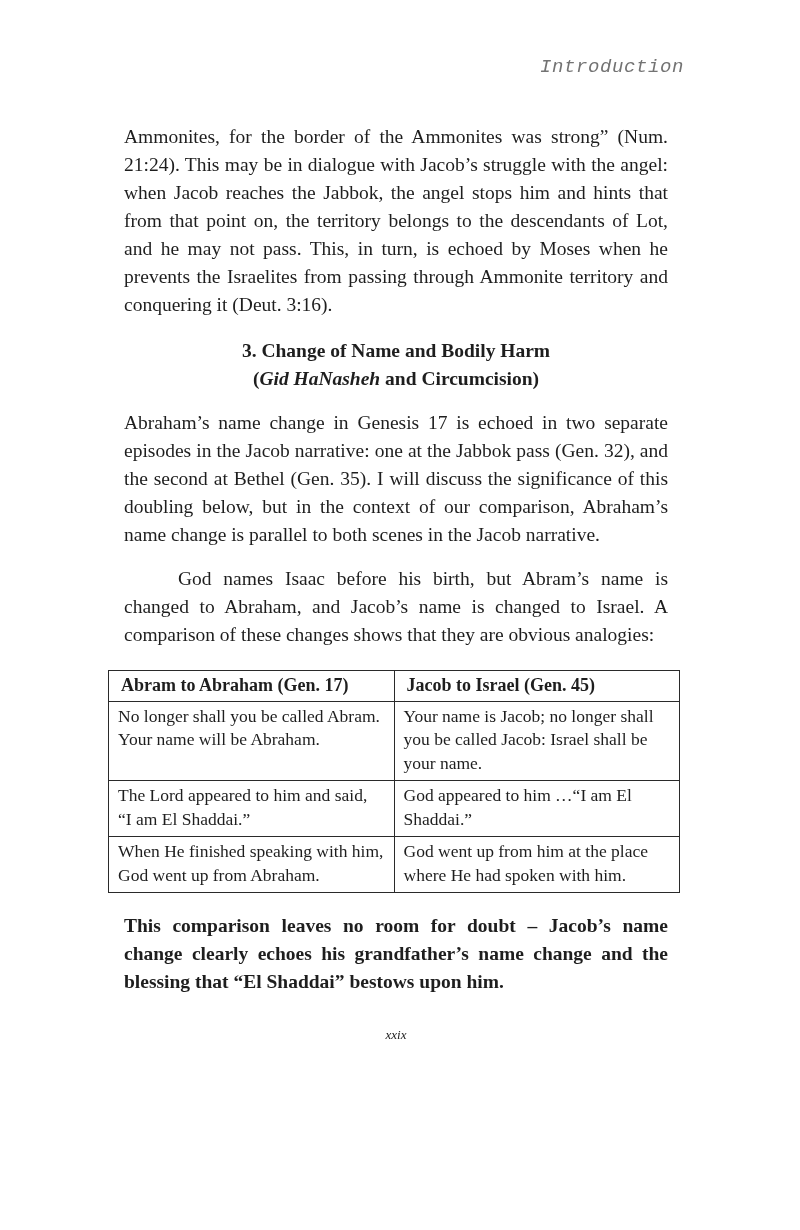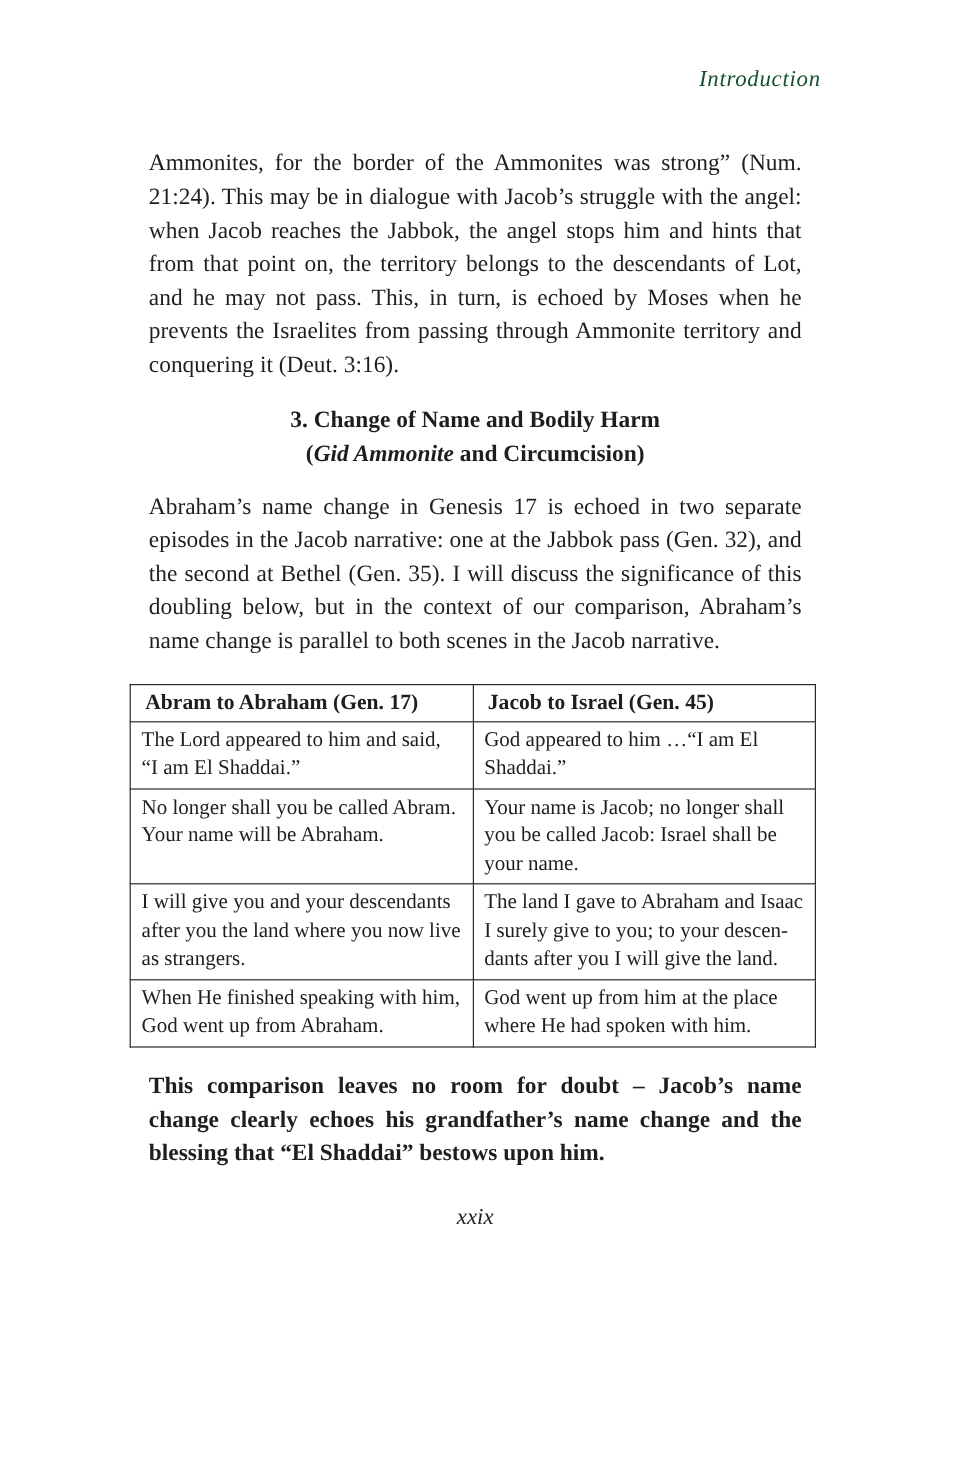"Introduction" .running-head { color: #14532d -> #737373; font-family: none -> Liberation Mono, monospace }
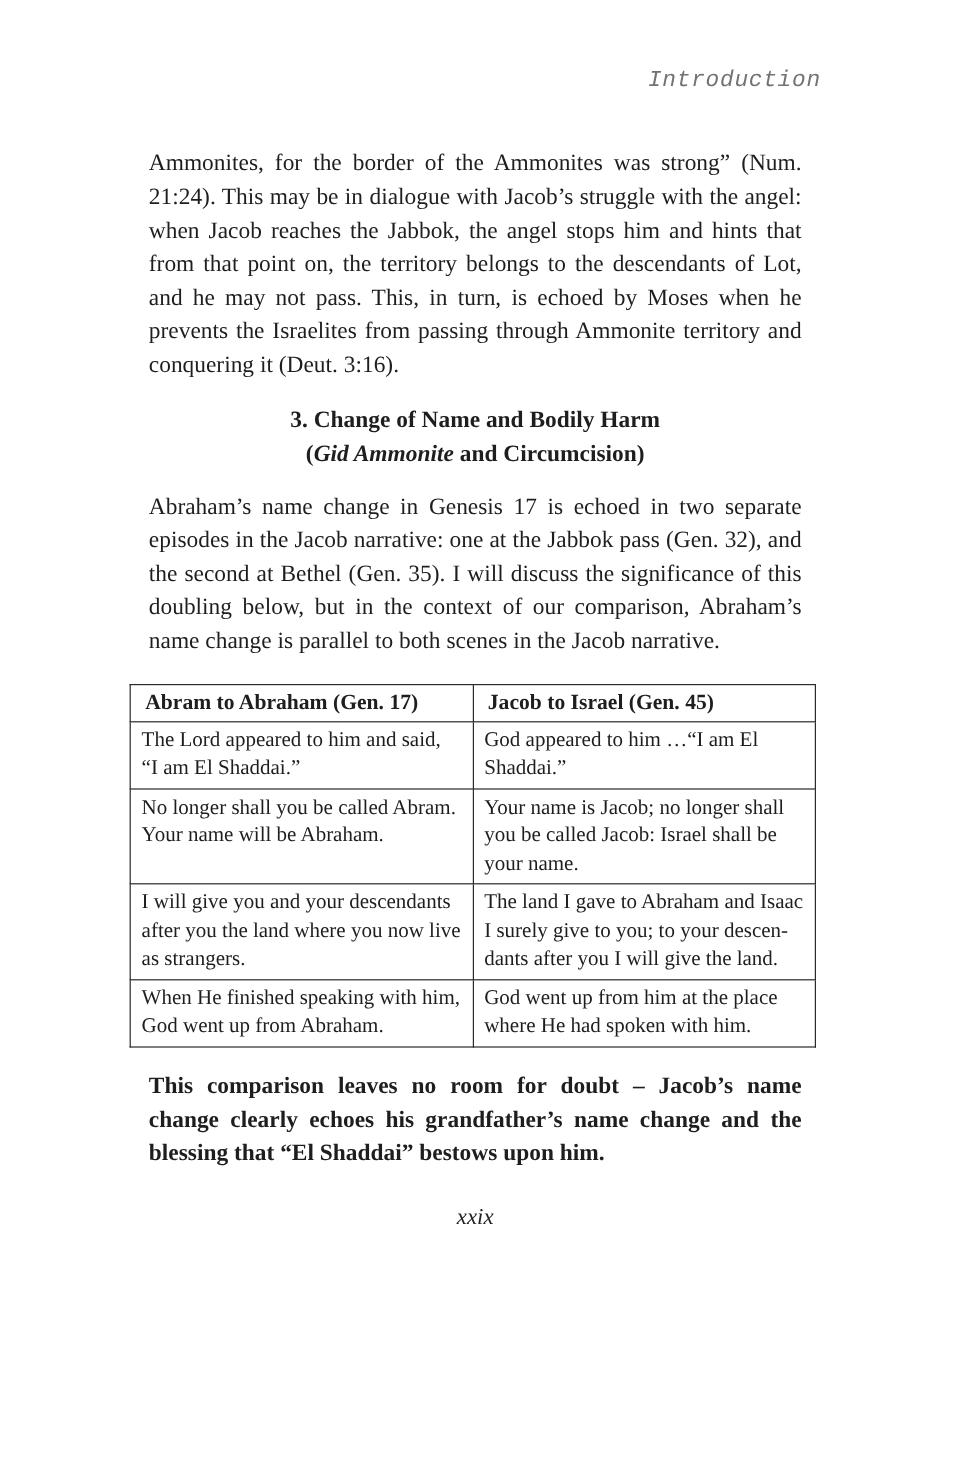"Gid Ammonite" span.term-italic { text: Ammonite -> HaNasheh }
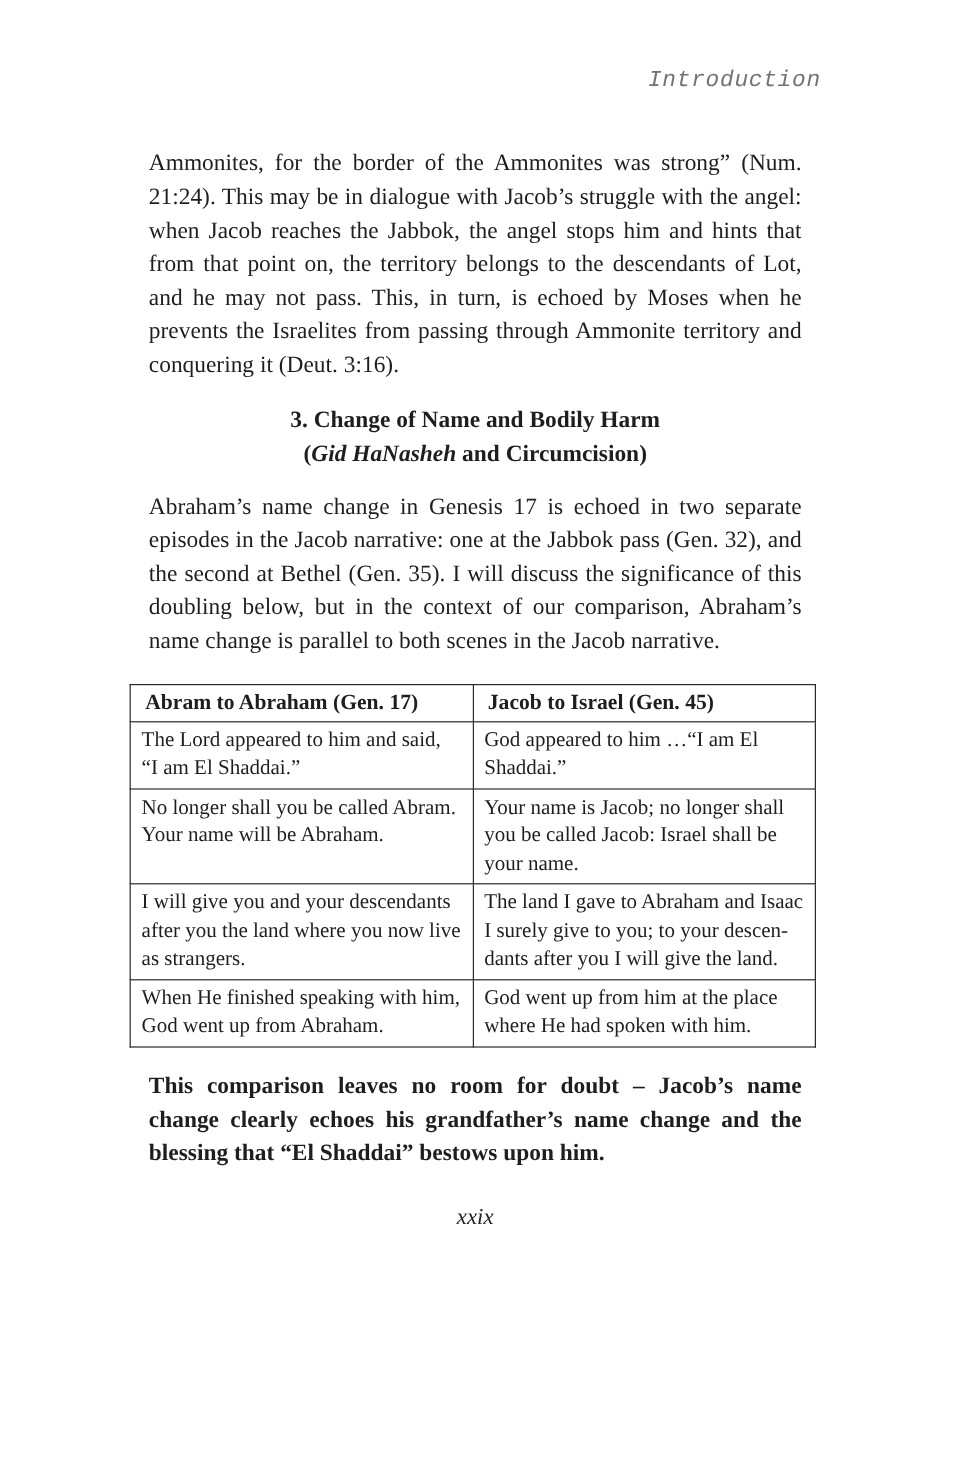"God names Isaac before his" p.para { html: none -> <p>God names Isaac before his birth, but Abram’s name is changed to Abraham, and Jacob’s name is changed to Israel. A comparison of these changes shows that they are obvious analogies:</p> }
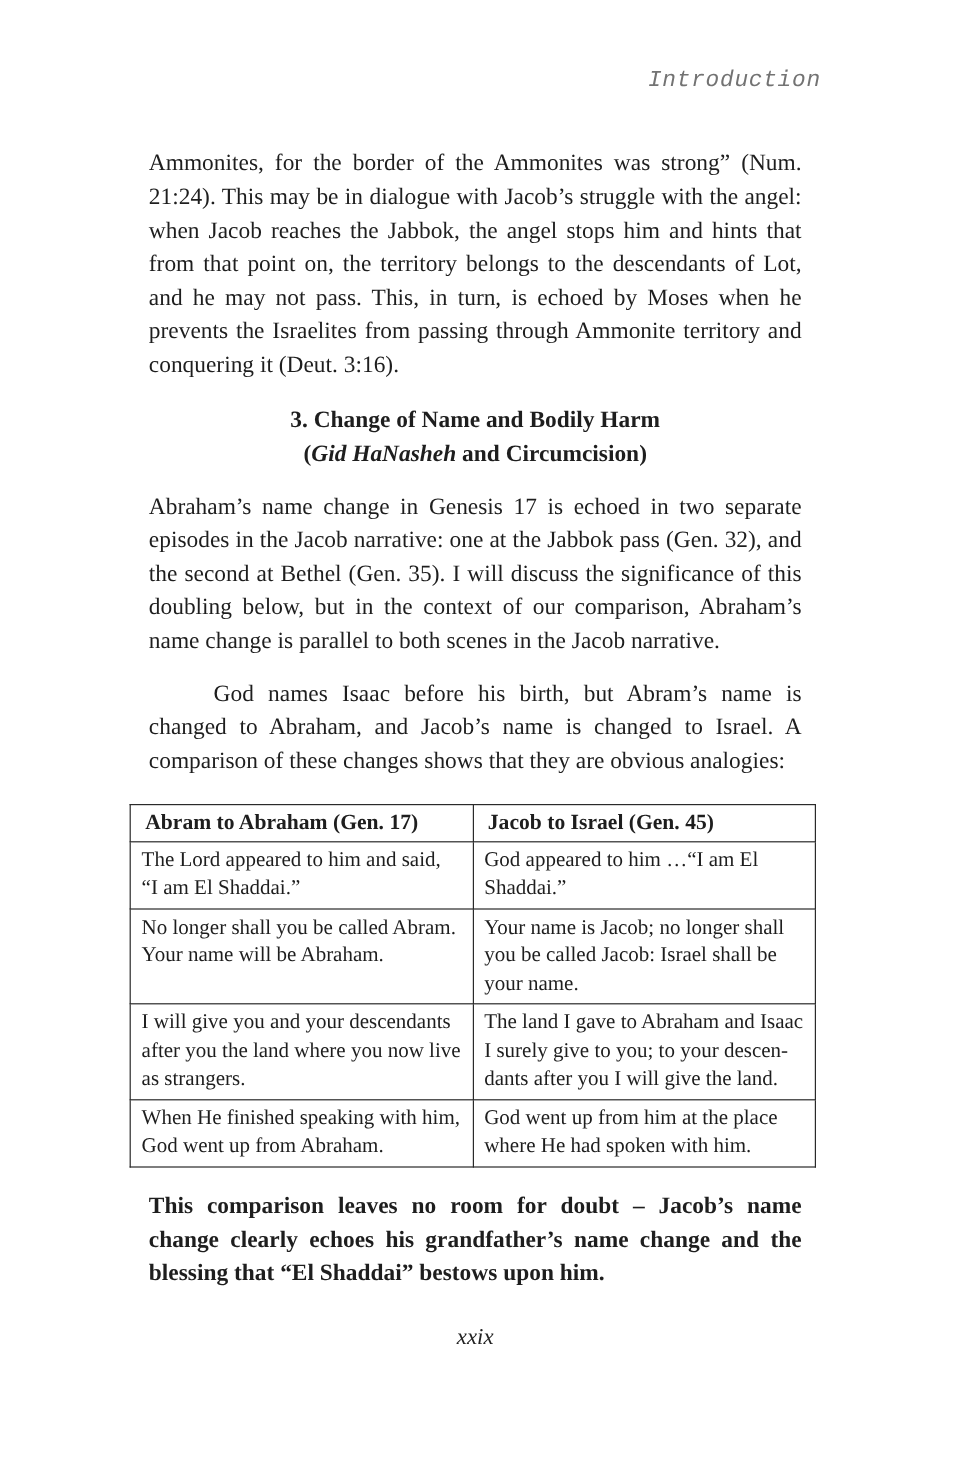"The Lord appeared to him" tr { order: before "No longer shall you be" -> after "No longer shall you be" }
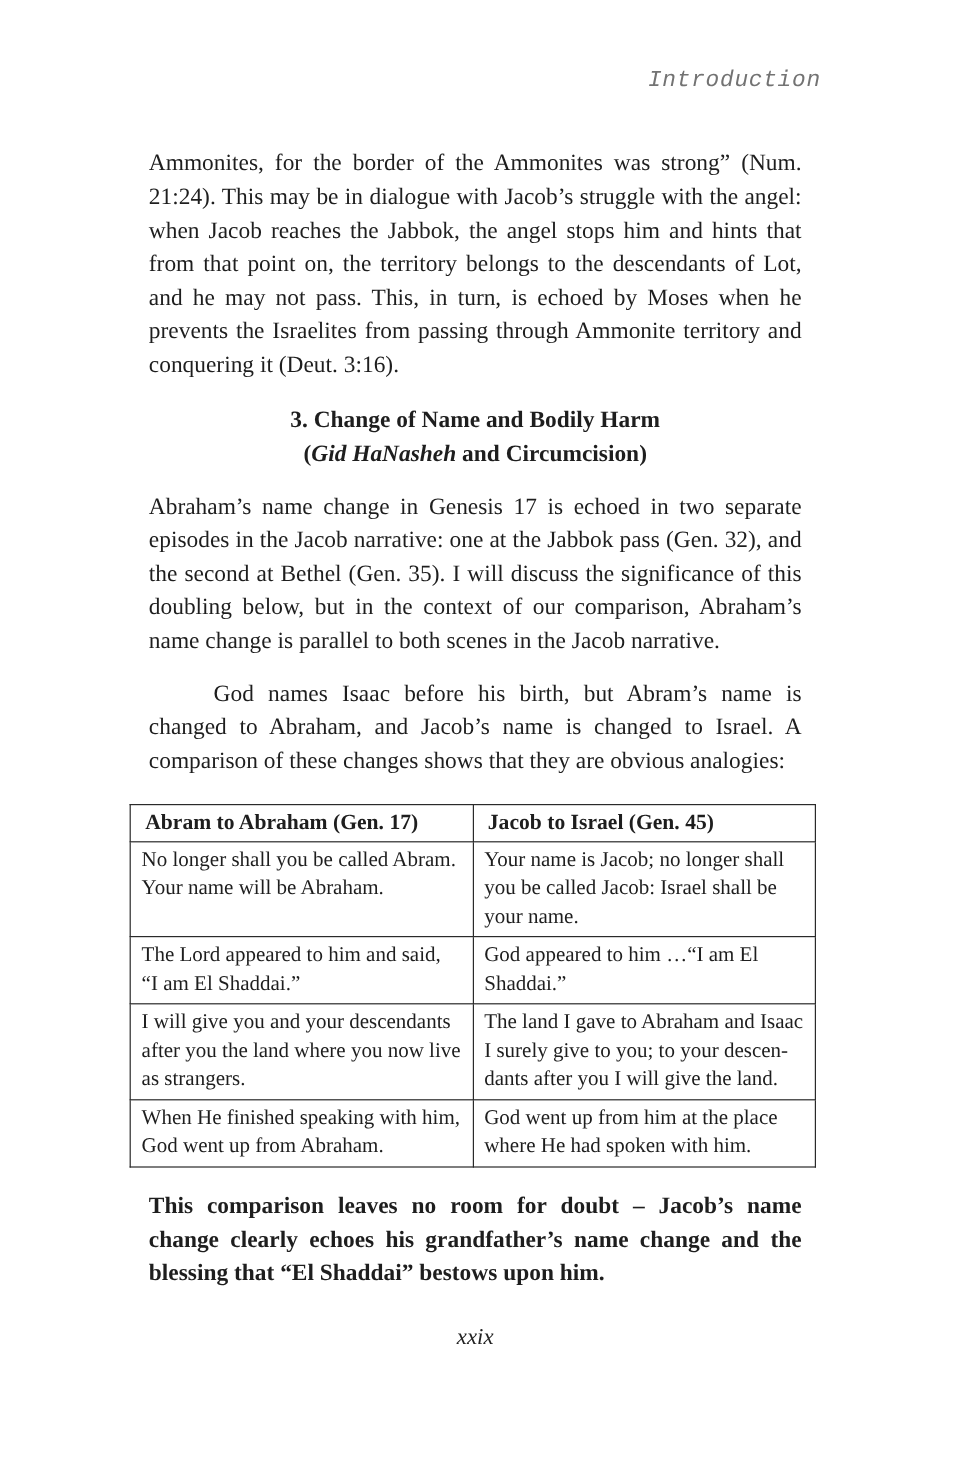"I will give you and" tr { html: <tr> <td>I will give you and your descendants after you the land where you now live as strangers.</td> <td>The land I gave to Abraham and Isaac I surely give to you; to your descen­dants after you I will give the land.</td> </tr> -> none }
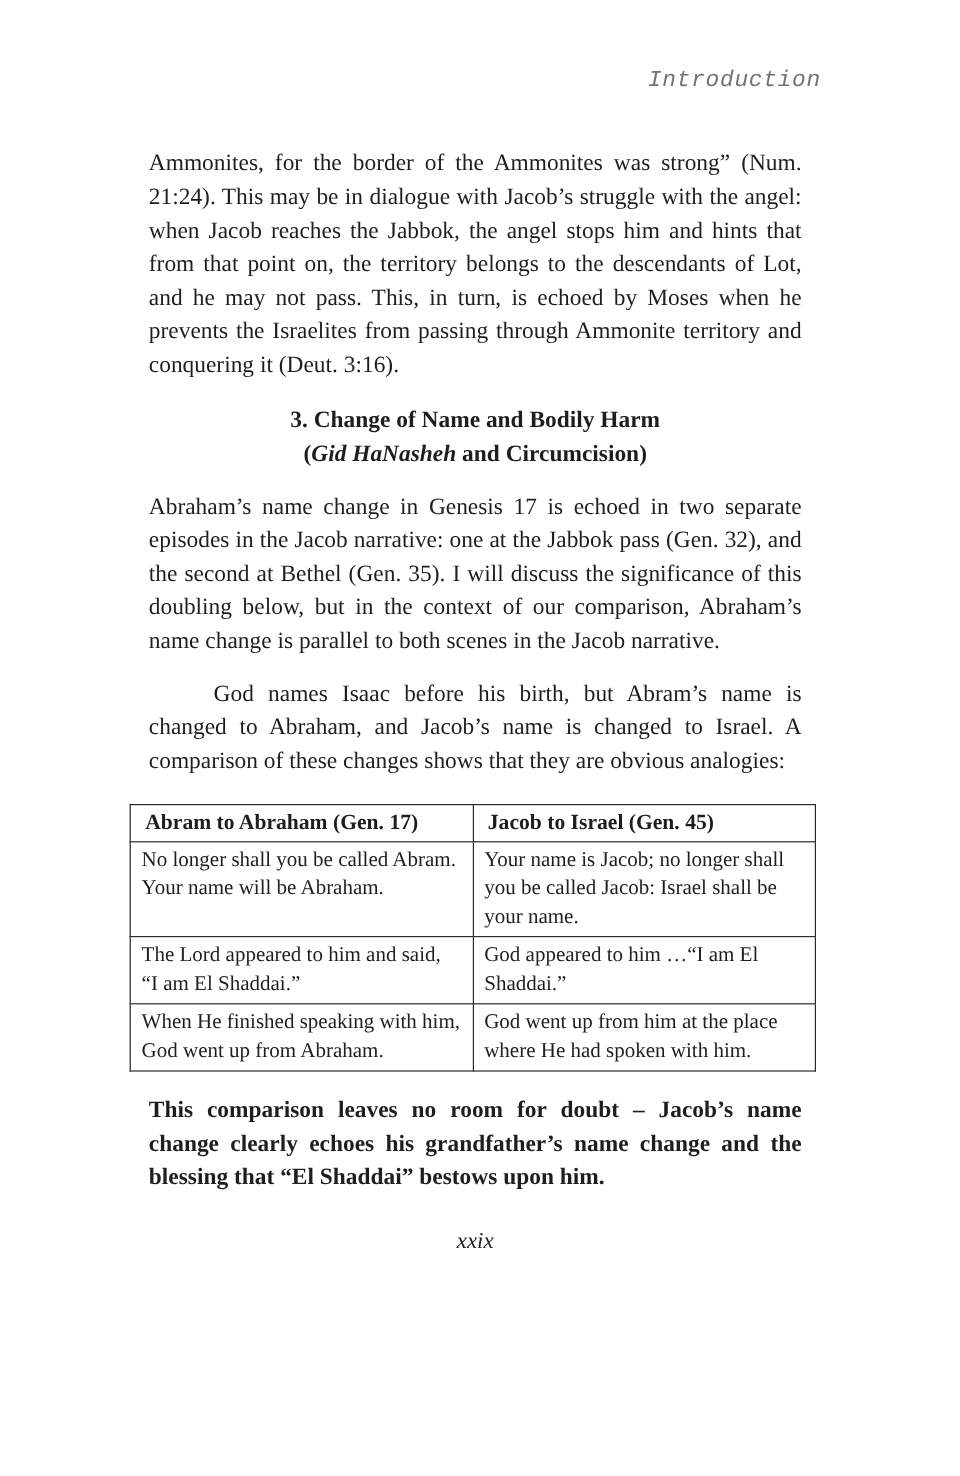"xxix" .folio { font-size: 19px -> 13px }
